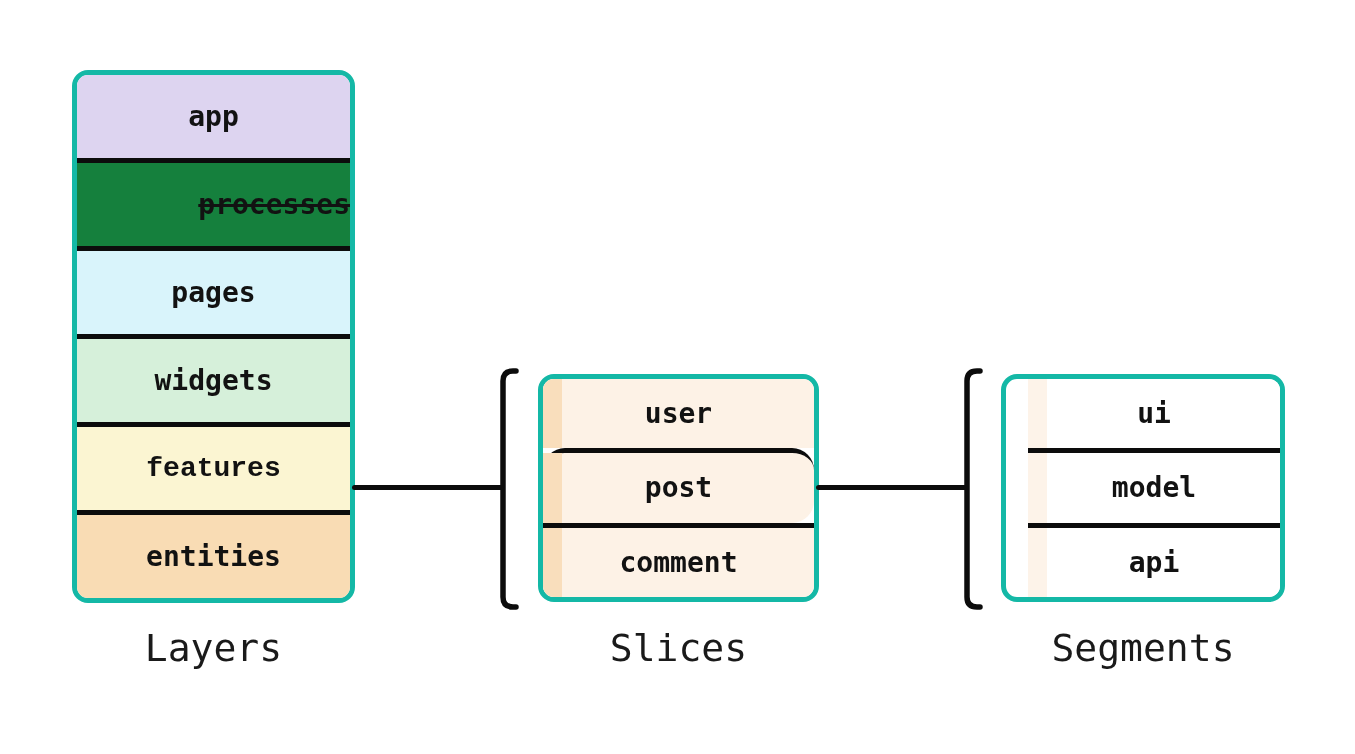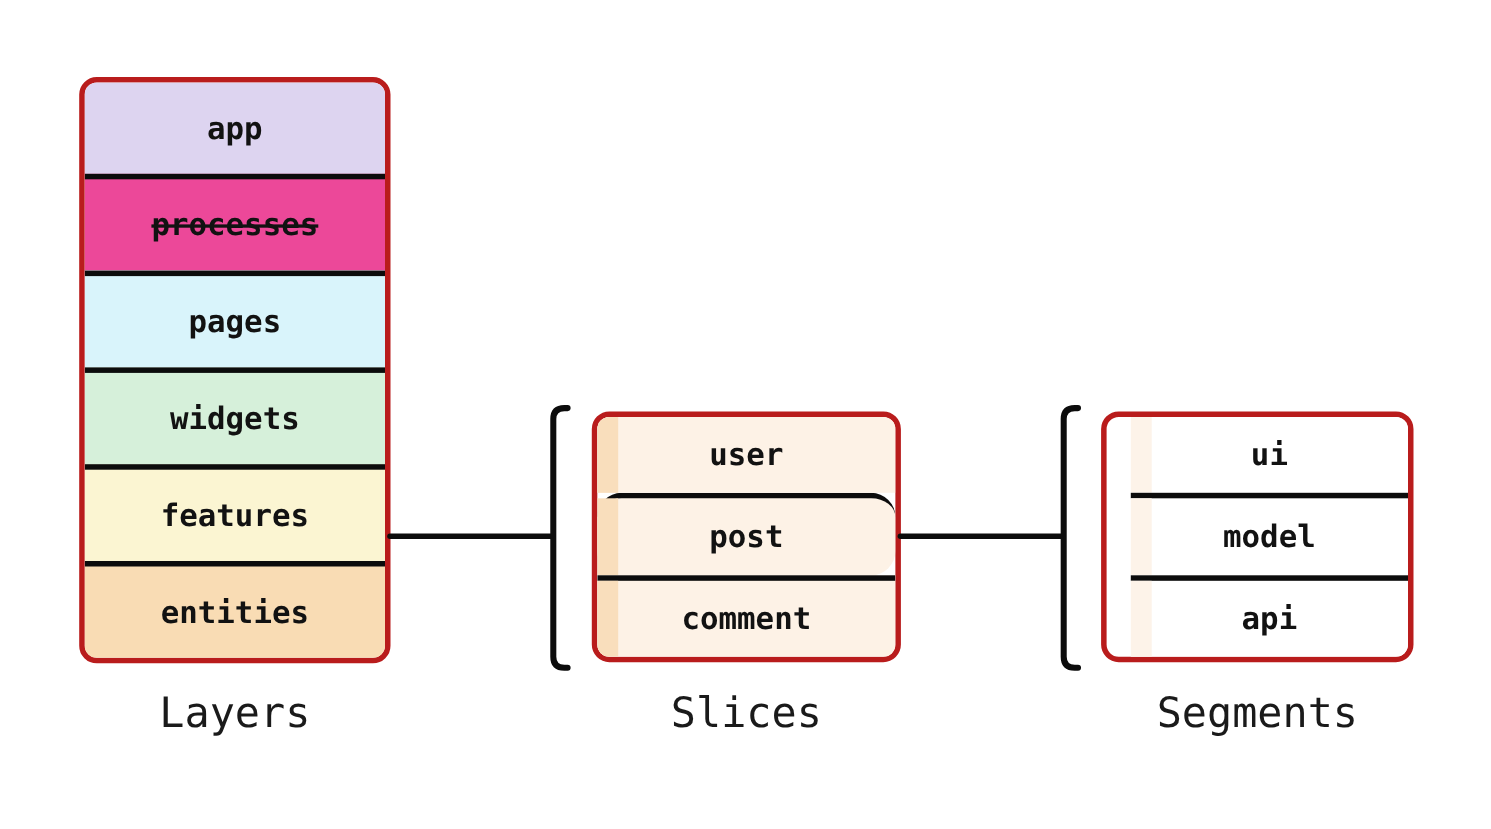"app" .stack { border: 5px solid #b91c1c -> 5px solid #14b8a6 }
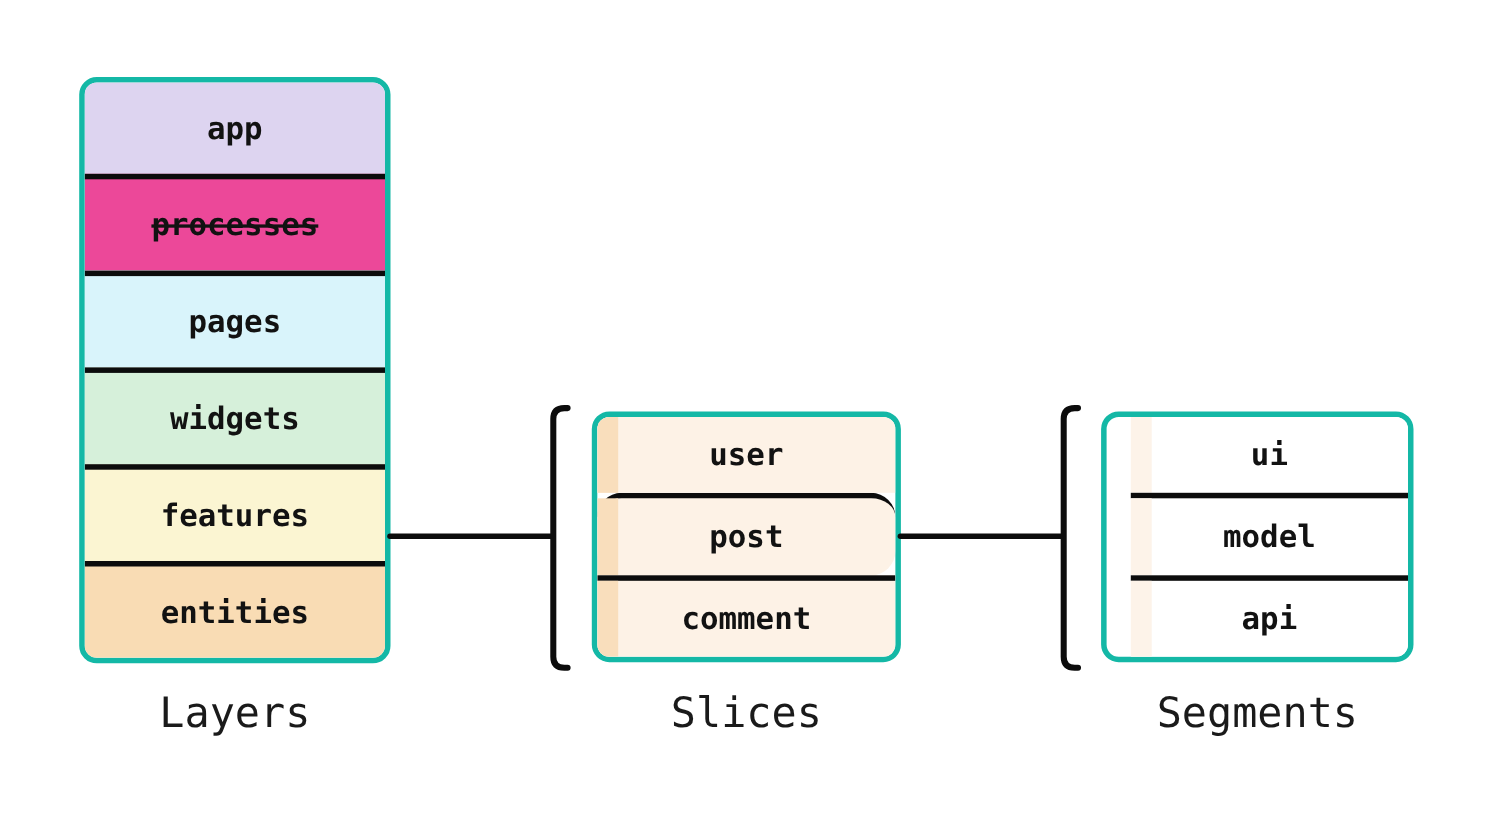"processes" div.row { background-color: #ec4899 -> #15803d; justify-content: none -> flex-end }
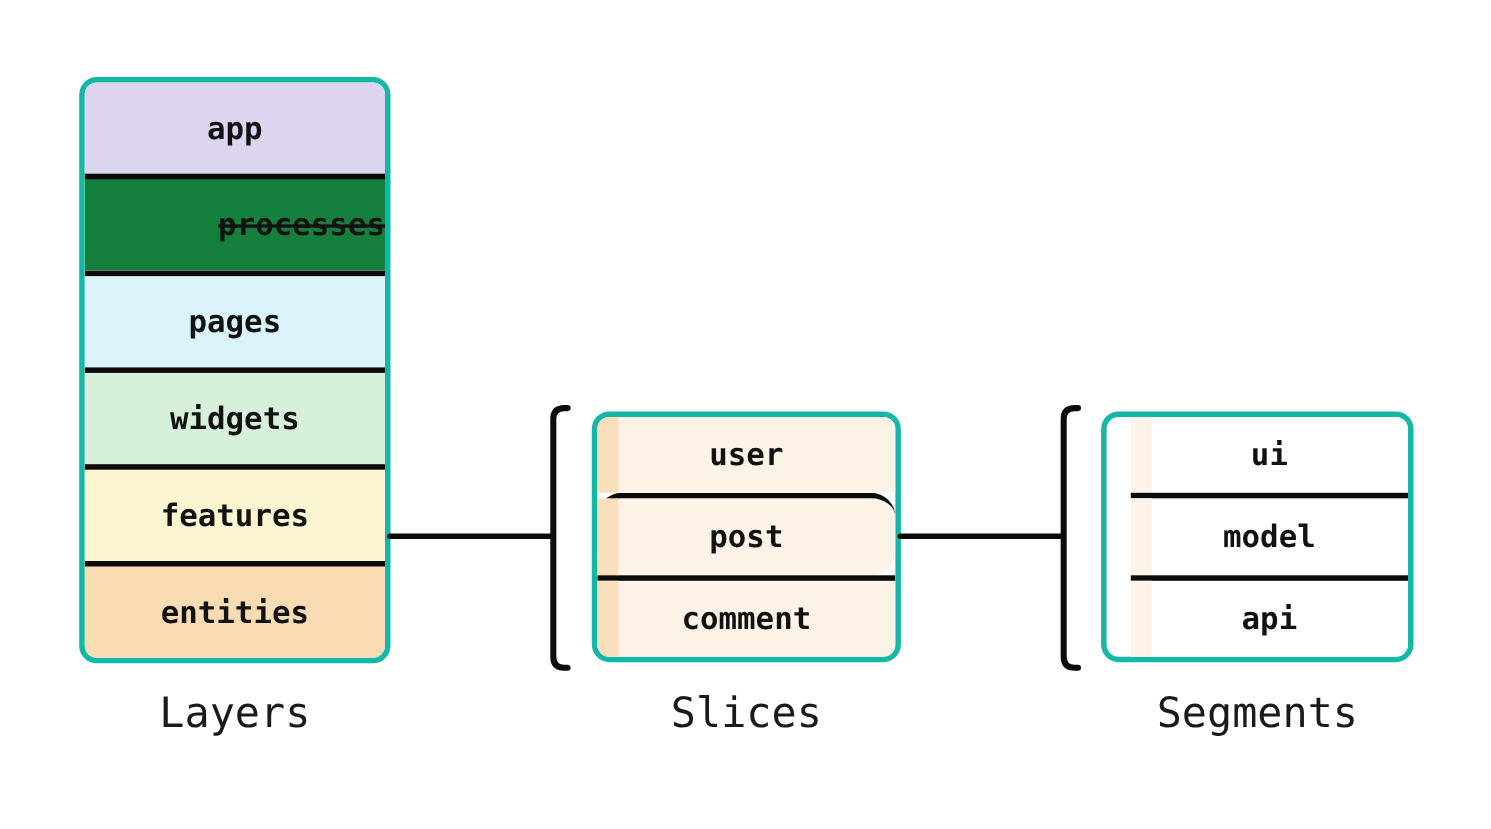"features" div.row { font-family: none -> Liberation Mono, monospace }
